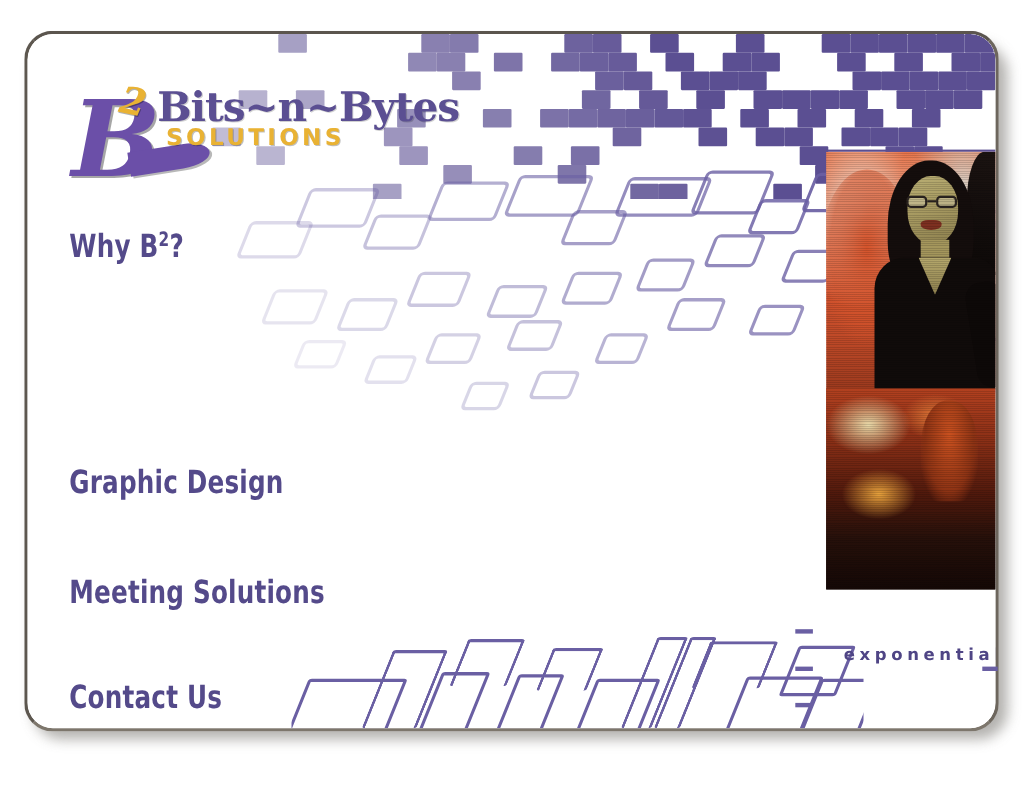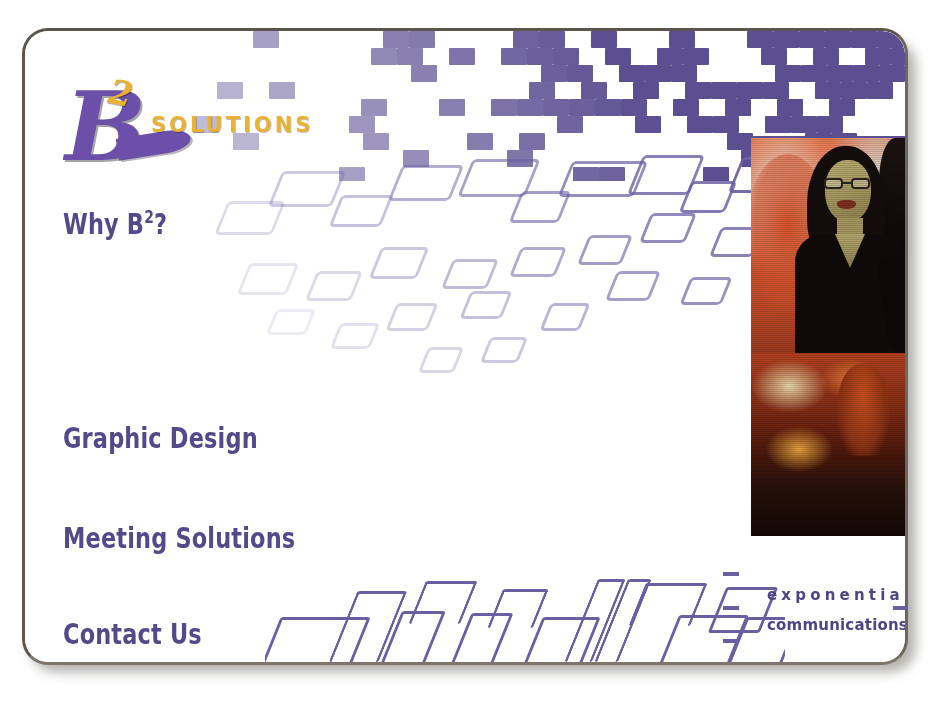"Bits~n~Bytes" div.logo-word { html: none -> <div>Bits~n~Bytes</div> }
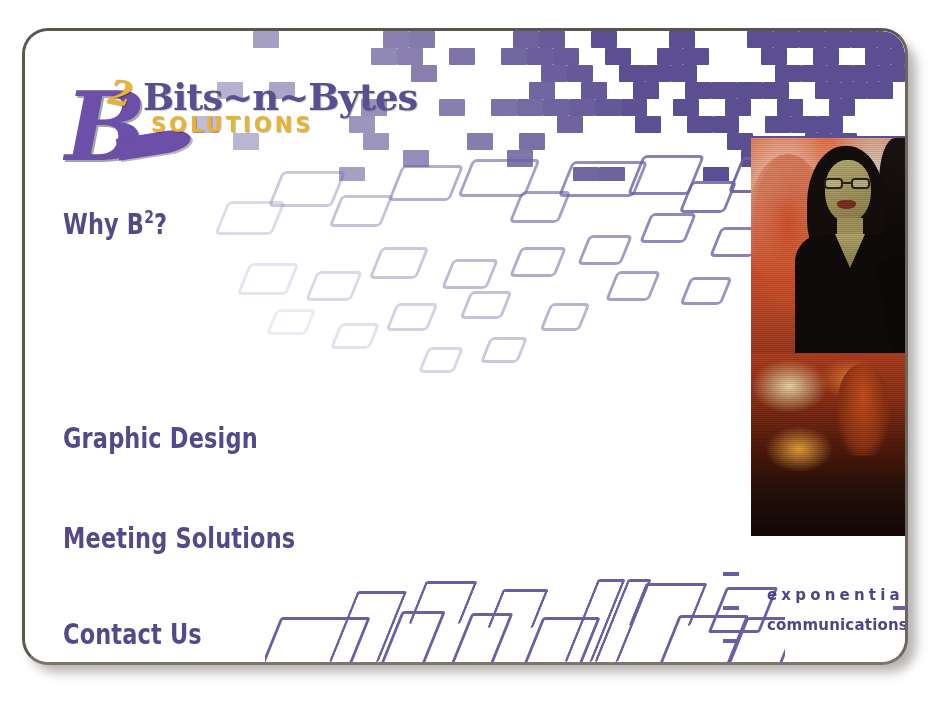"communications" div.tight { html: <div>communications</div> -> none }
